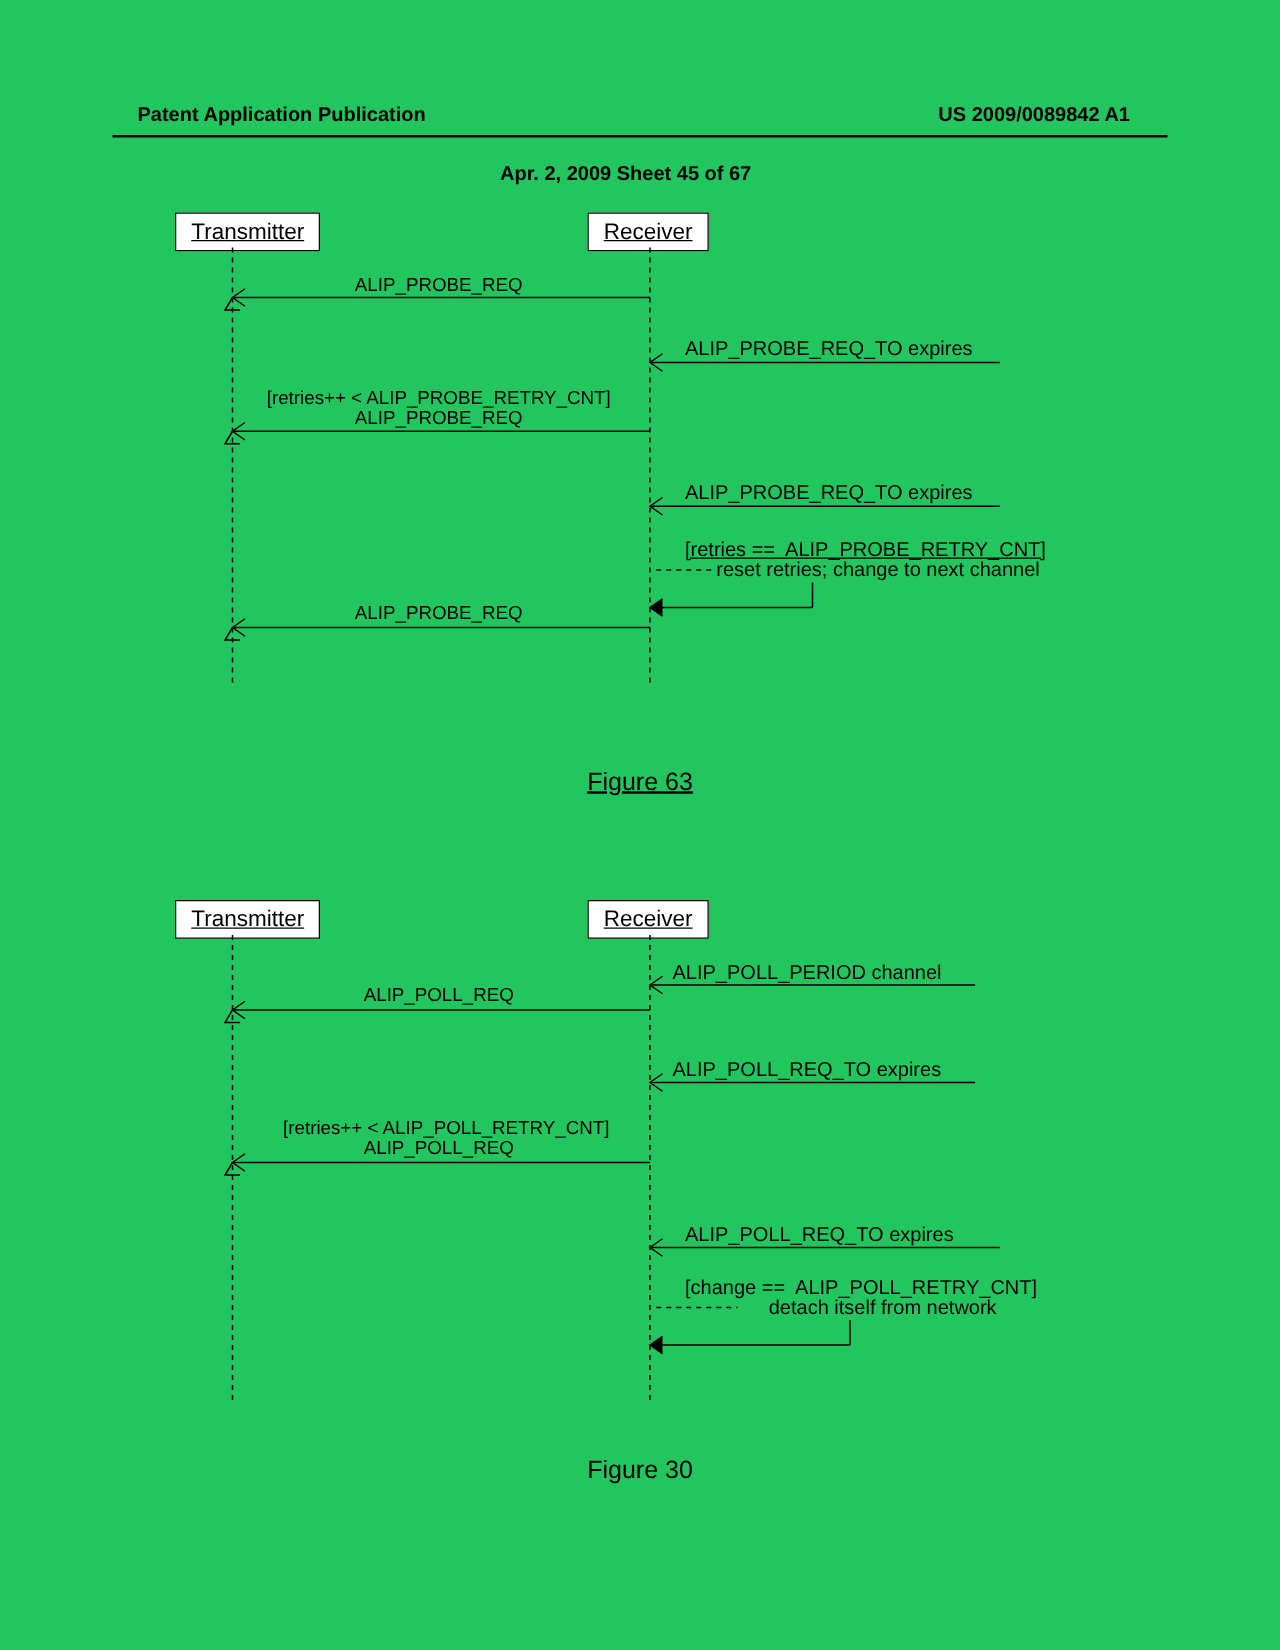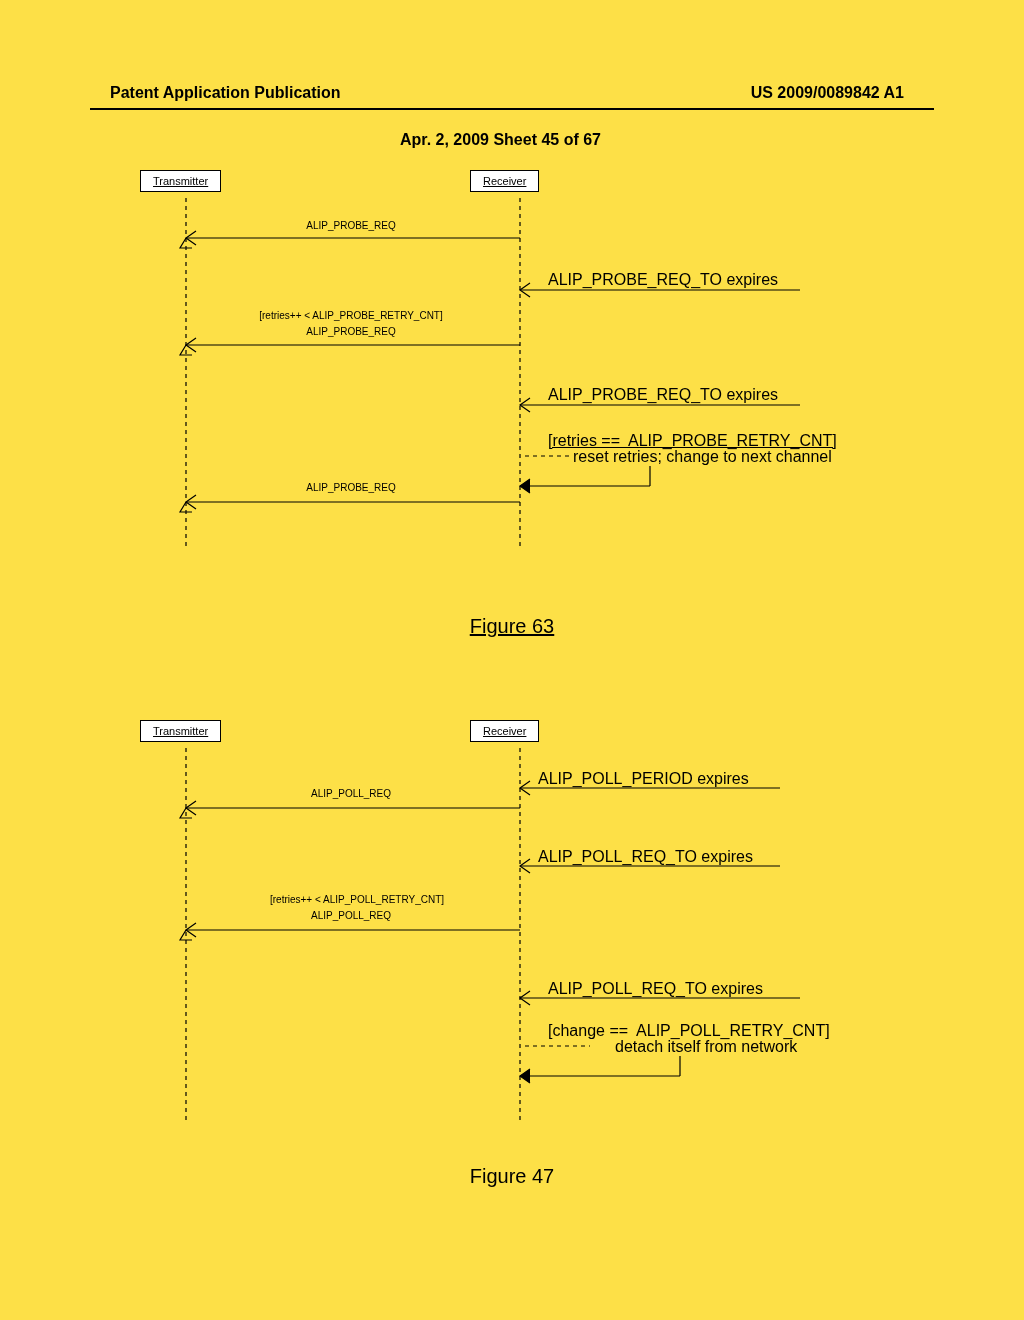"Patent Application Publication" .page { background: #fde047 -> #22c55e }
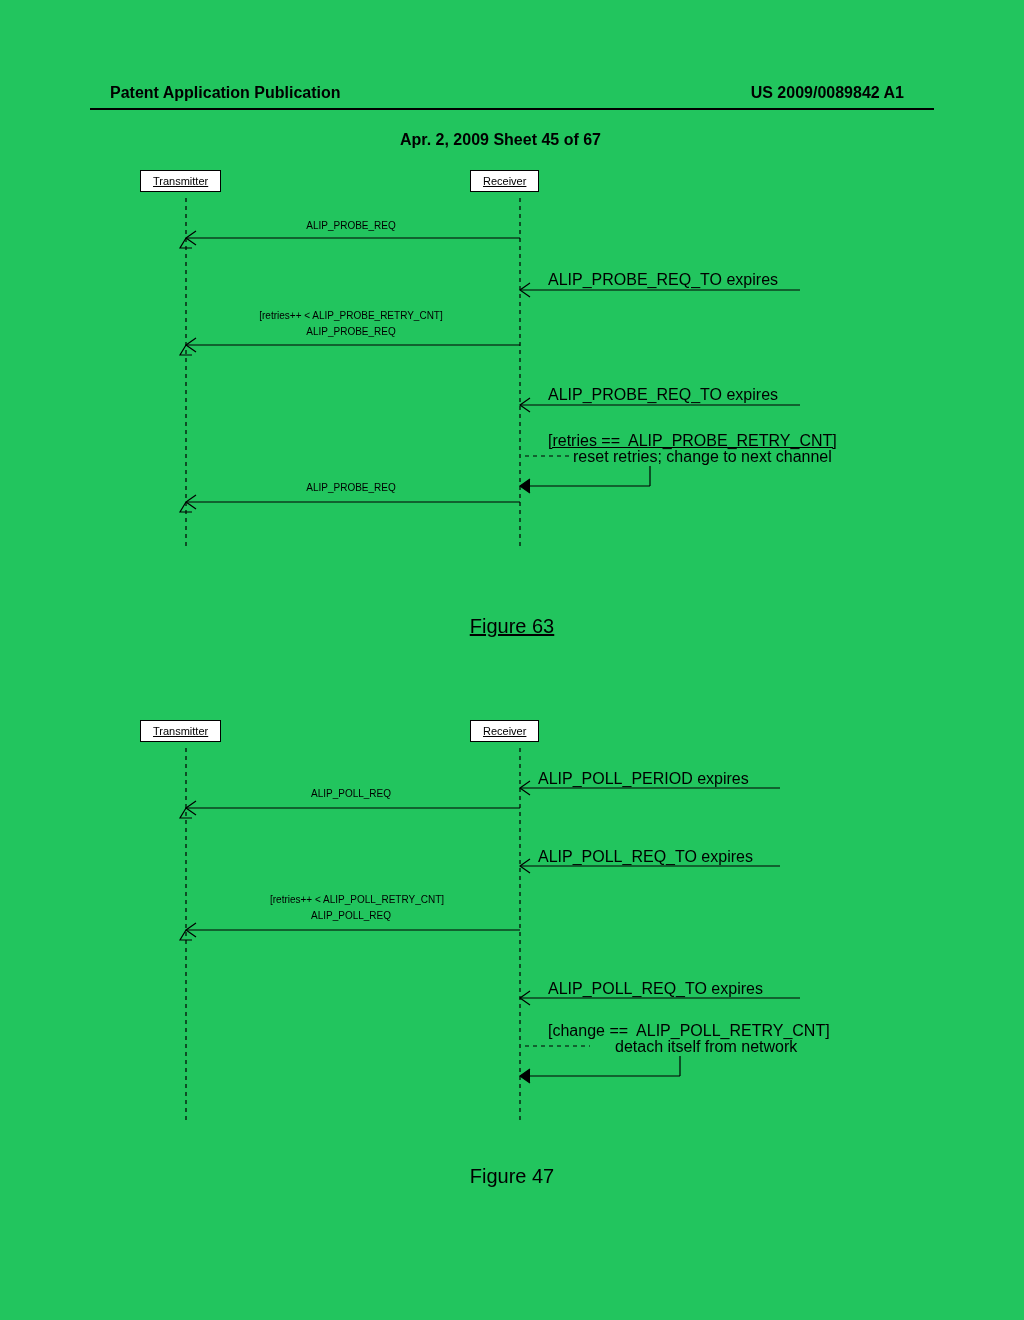"Transmitter" .role-box { font-size: 11px -> 18px }
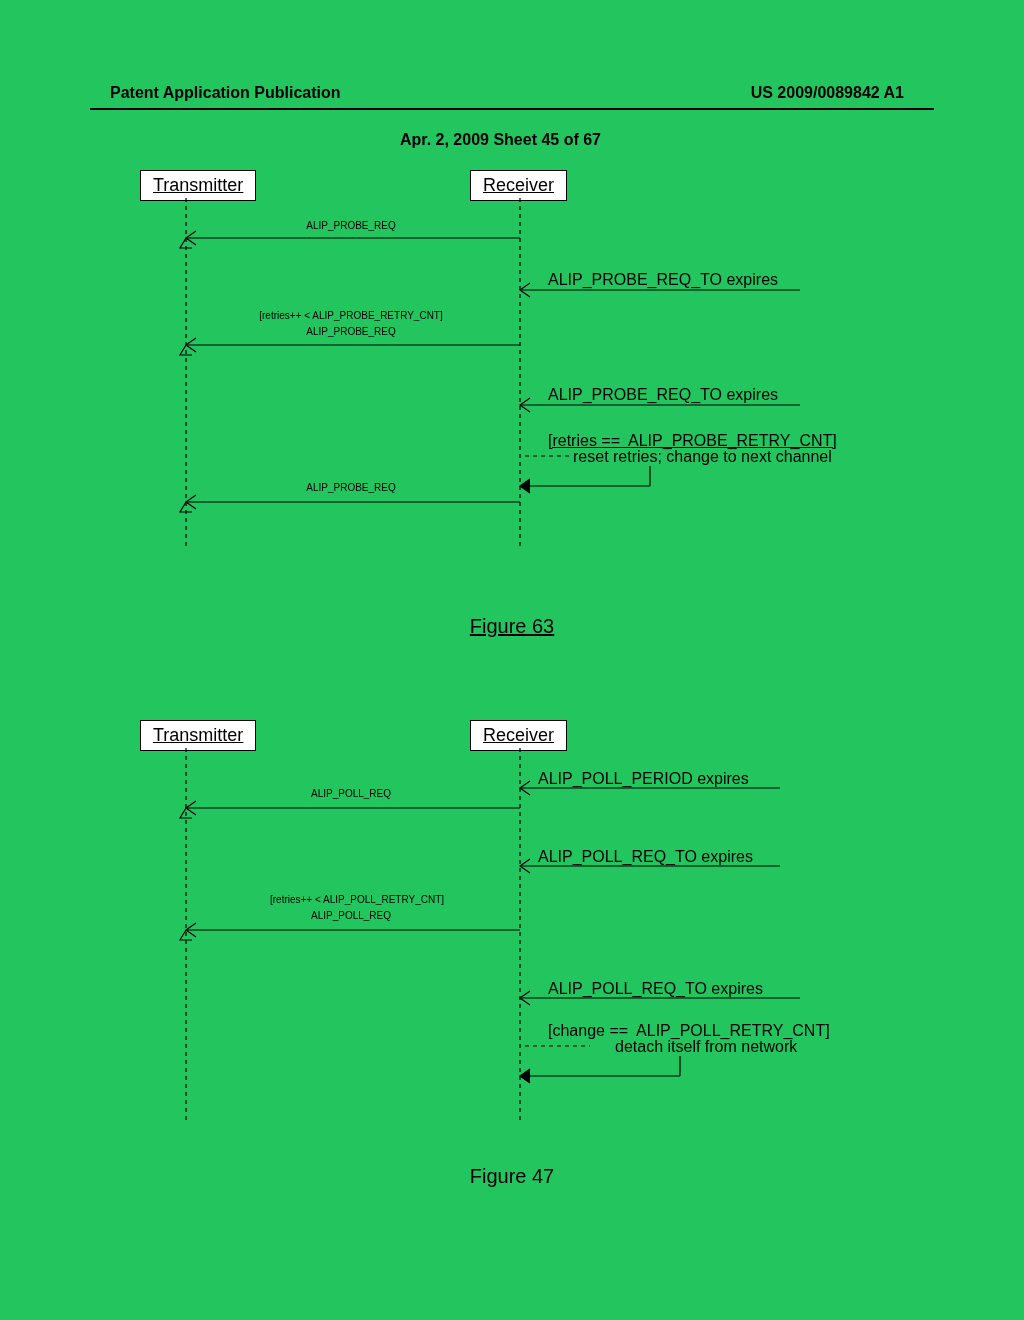"ALIP_PROBE_REQ" .msg-label { font-size: 10px -> 15px }
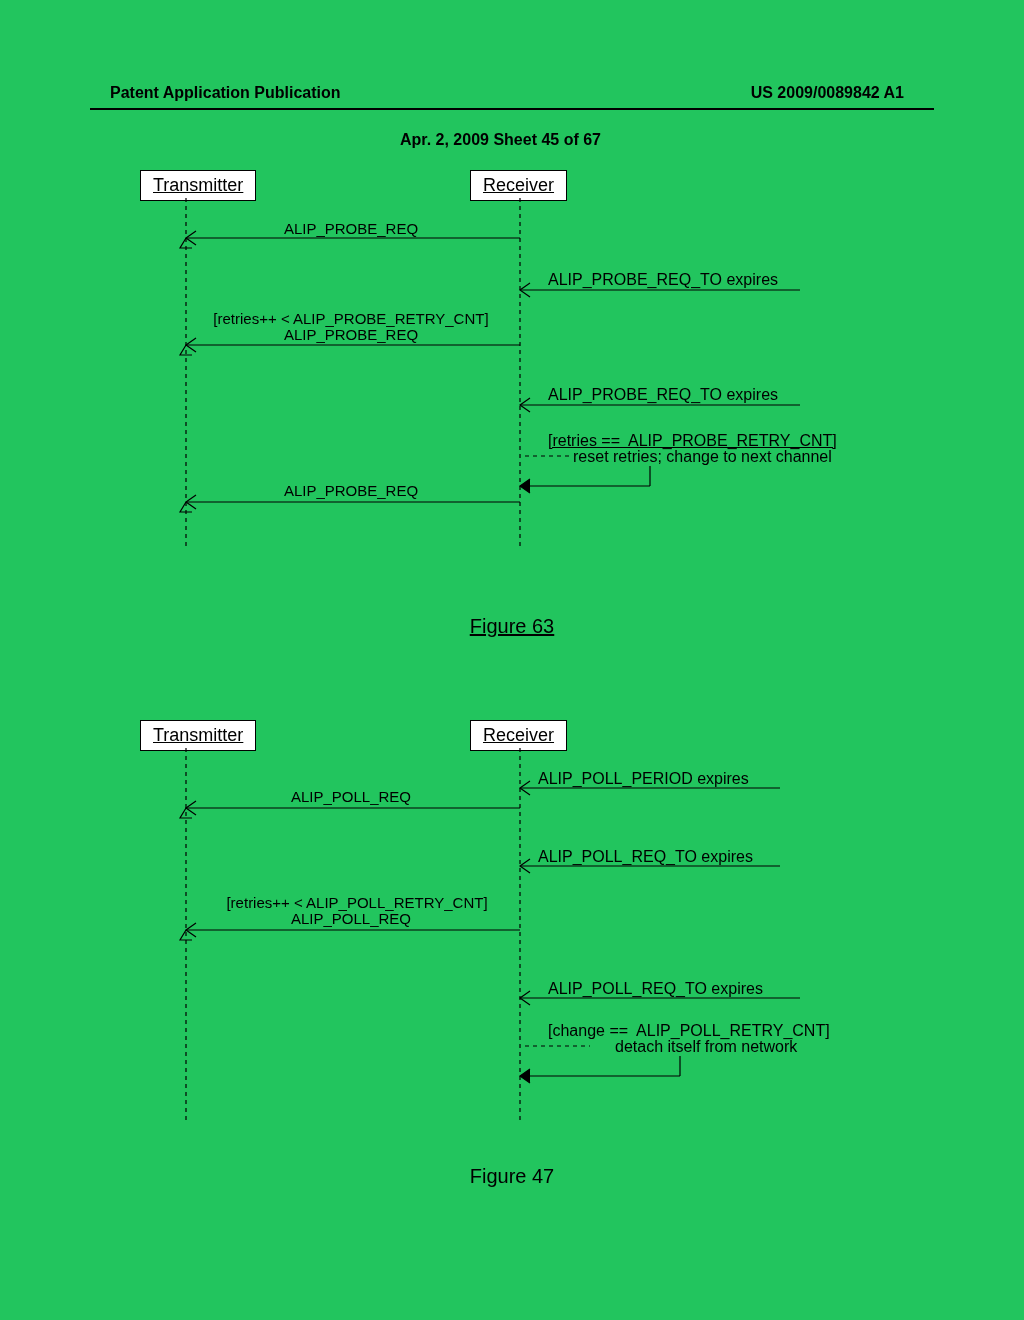"ALIP_POLL_PERIOD expires" div.evt-label { text: expires -> channel }
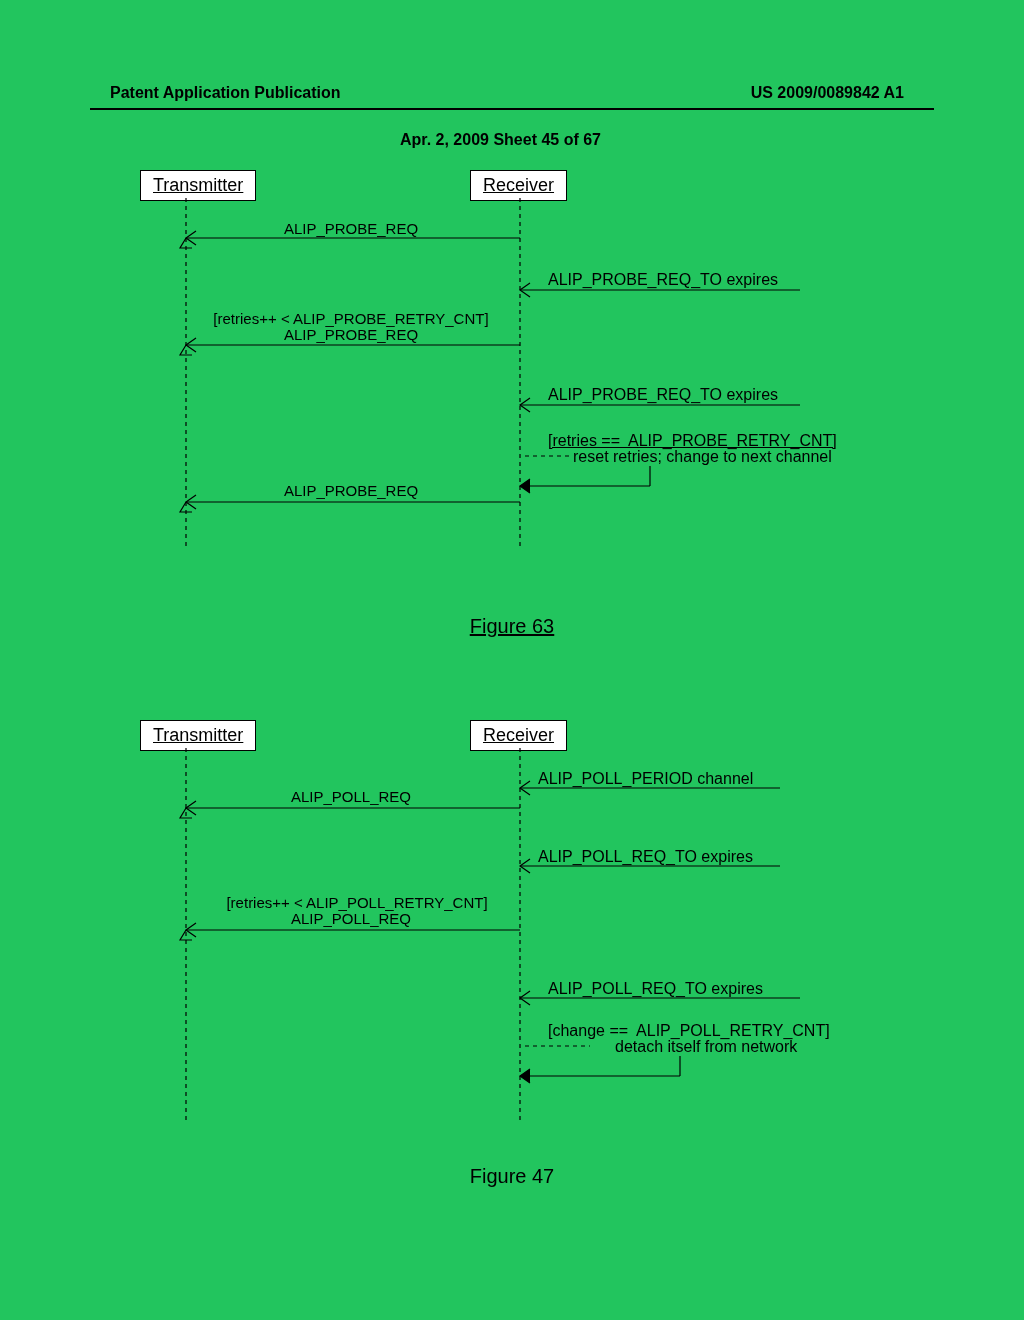"Figure 47" div.fig-caption { text: 47 -> 30 }
